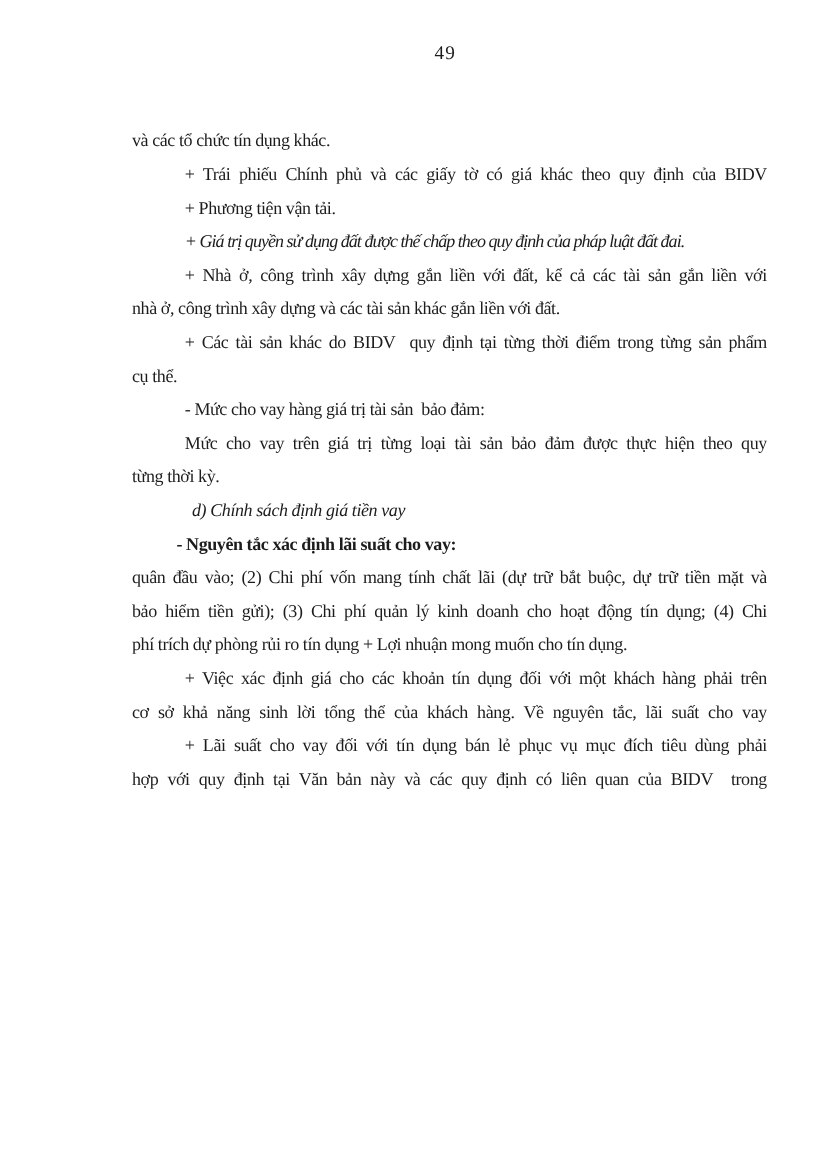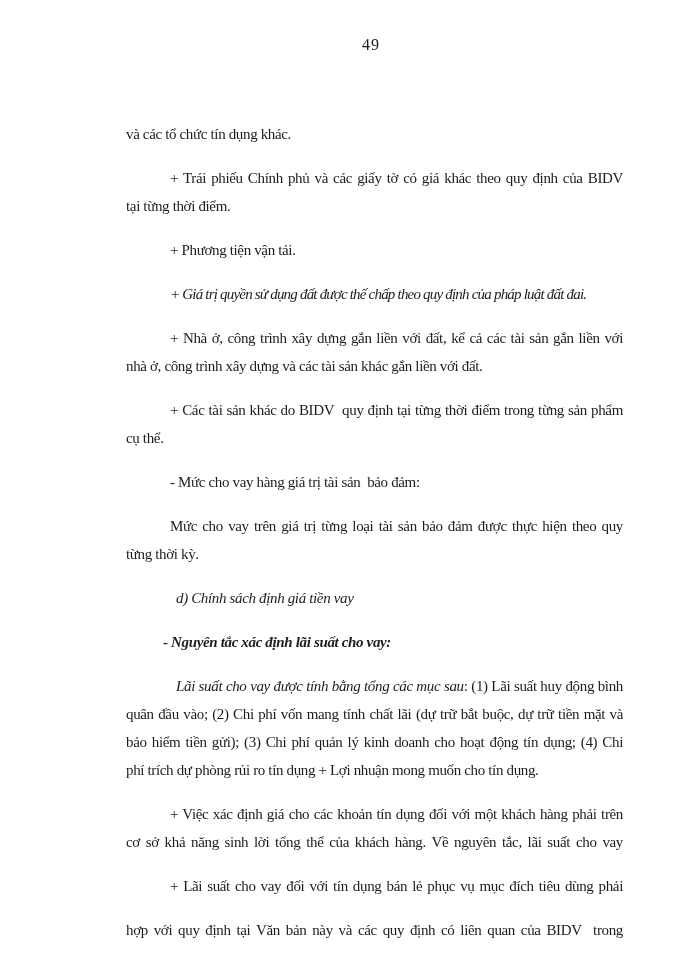"và các tổ chức tín" .para { margin: 16px -> 0 }
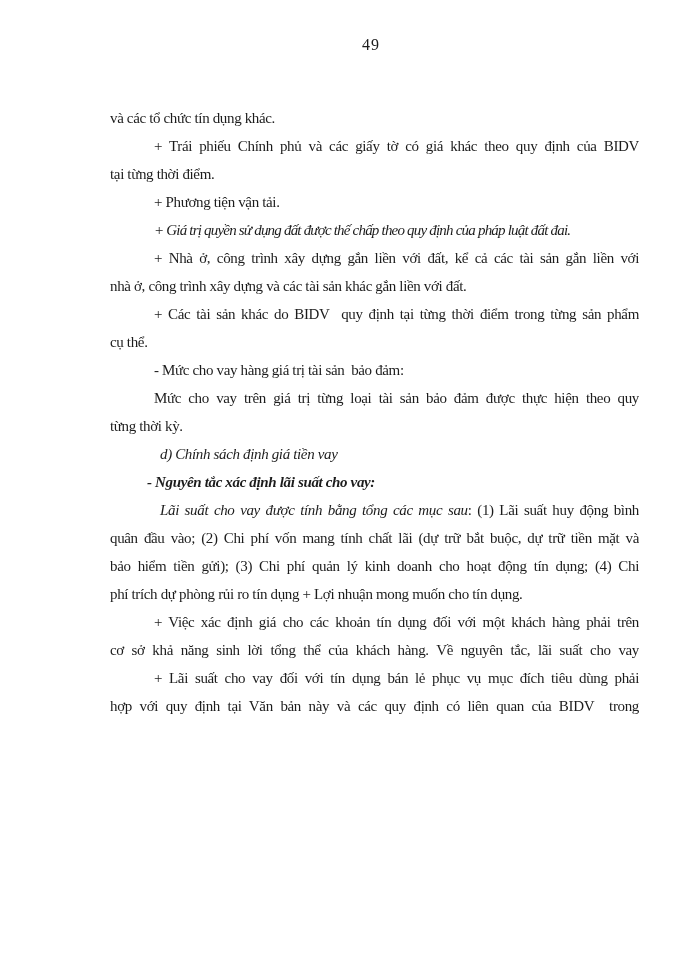"tại từng thời điểm." div.line { html: <div>tại từng thời điểm.</div> -> none }
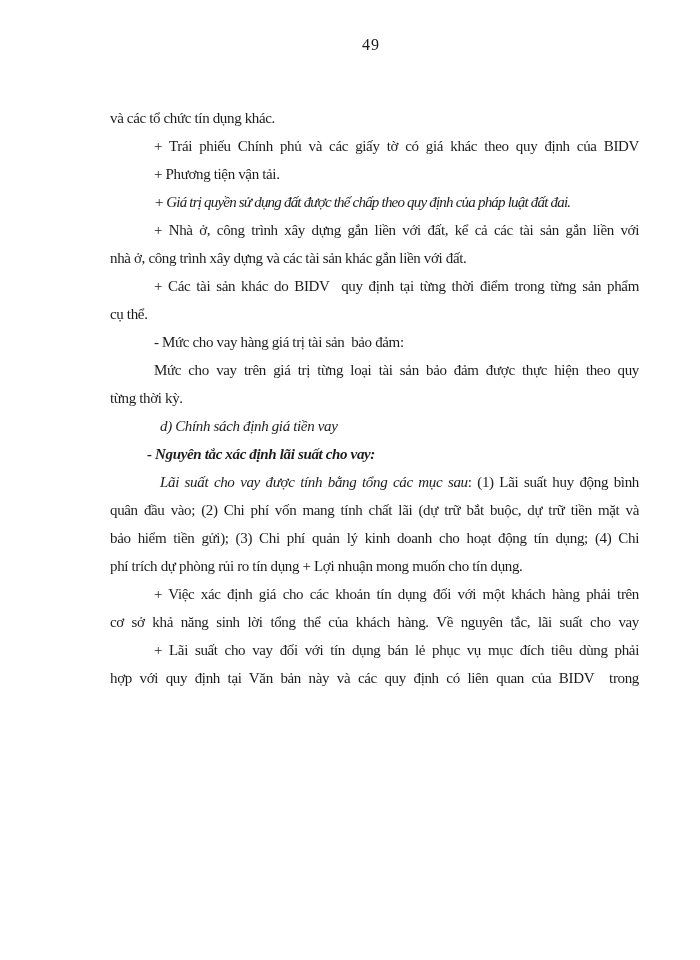"- Nguyên tắc xác định" .bi { font-style: italic -> none }
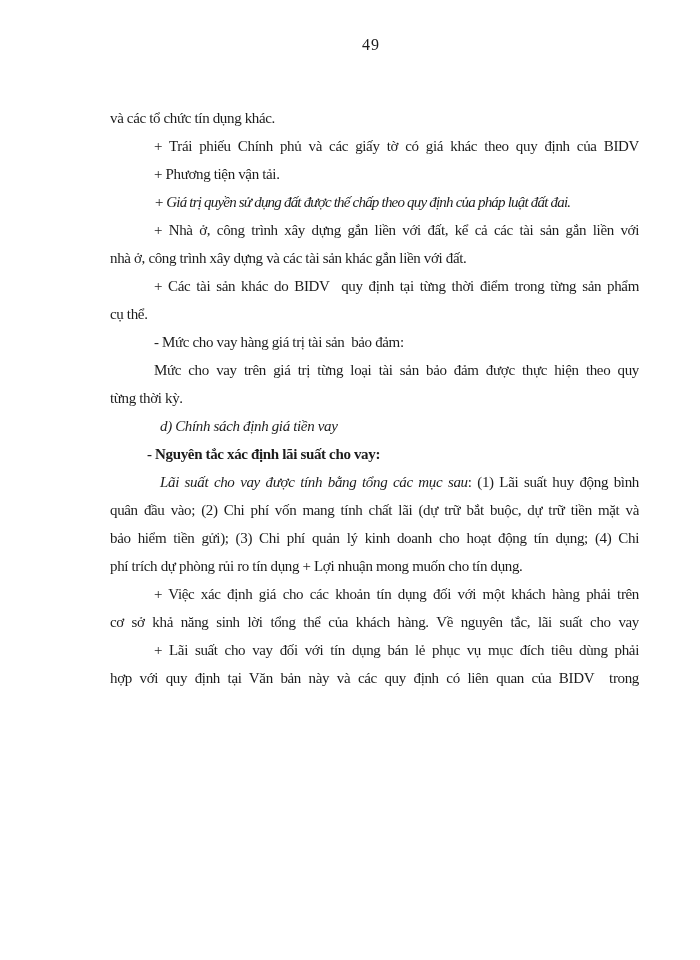"Lãi suất cho vay được" div.line { html: <div><span>Lãi suất cho vay được tính bằng tổng các mục sau</span><span>: (1) Lãi suất huy động bình</span></div> -> none }
